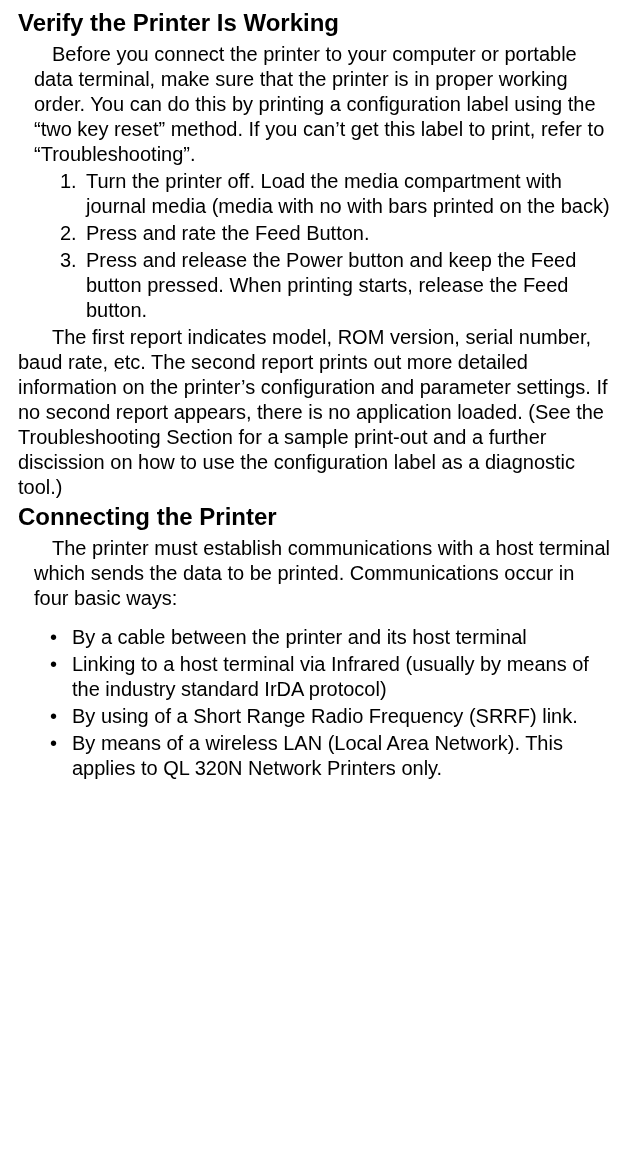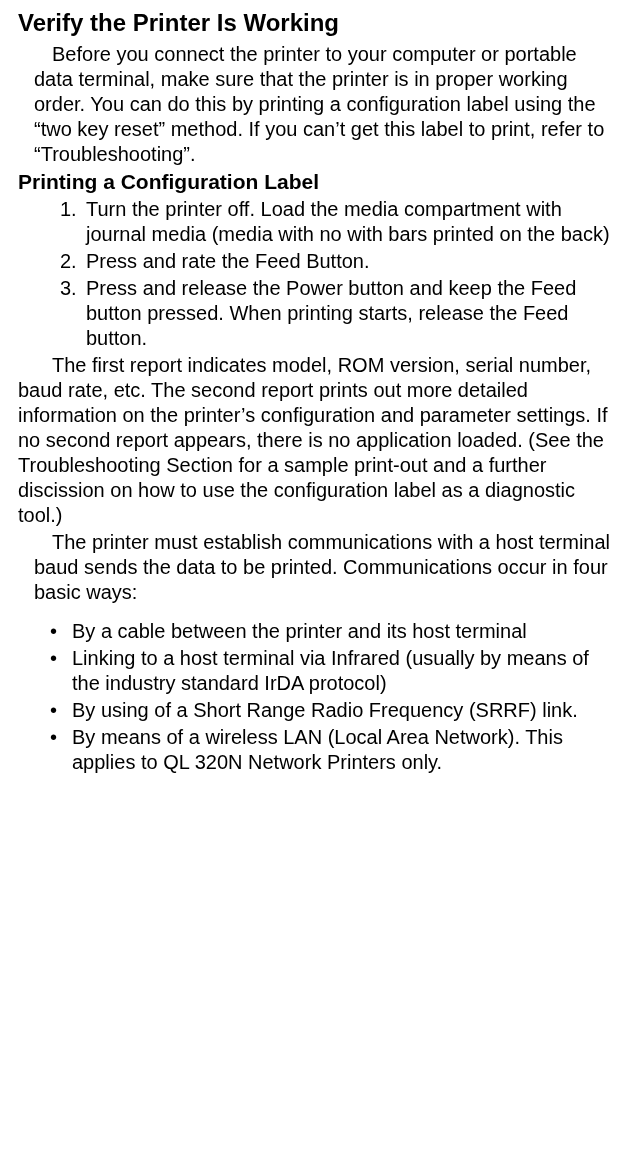"Printing a Configuration Label" div.h2 { html: <div>Printing a Configuration Label</div> -> none }
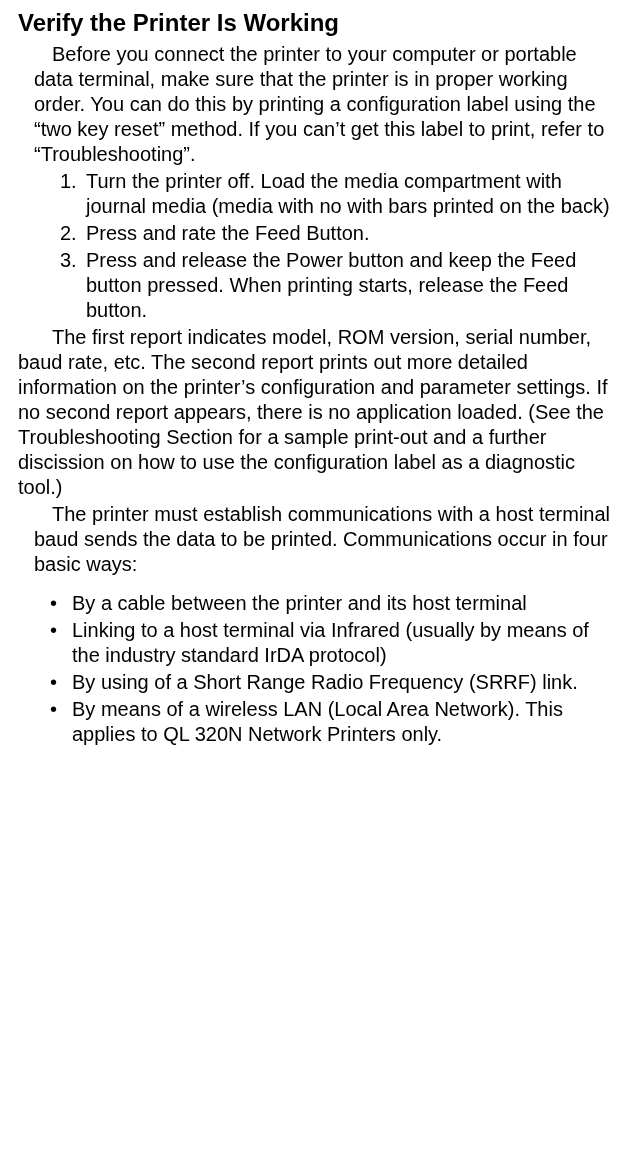"Connecting the Printer" div.h1 { html: none -> <div>Connecting the Printer</div> }
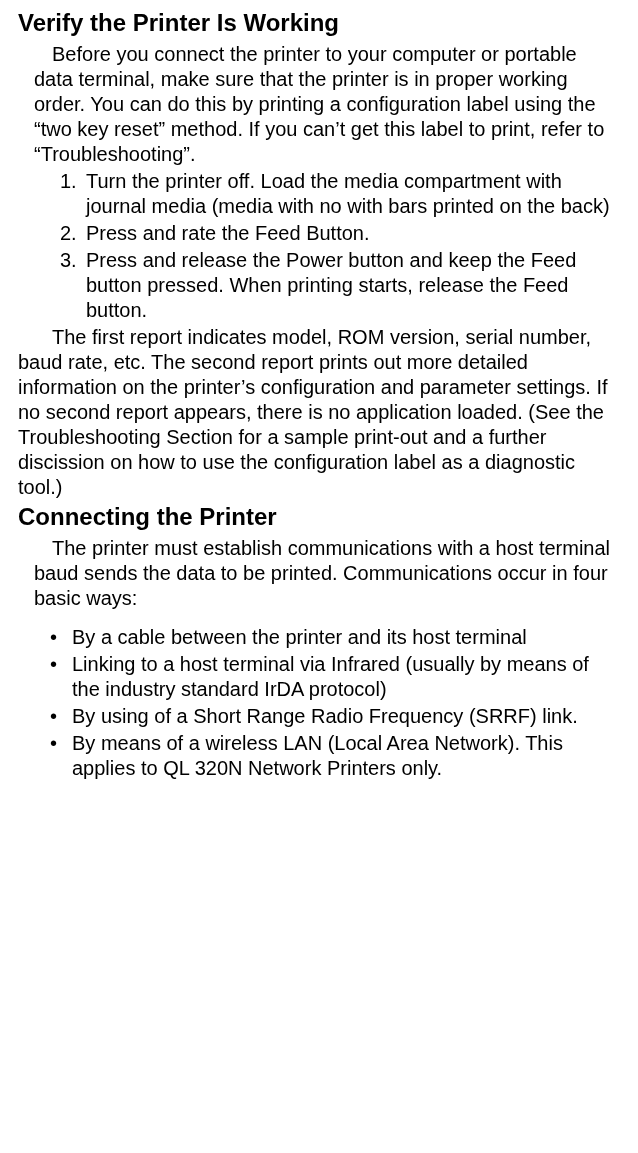"The printer must establish" p.para { text: baud -> which }
